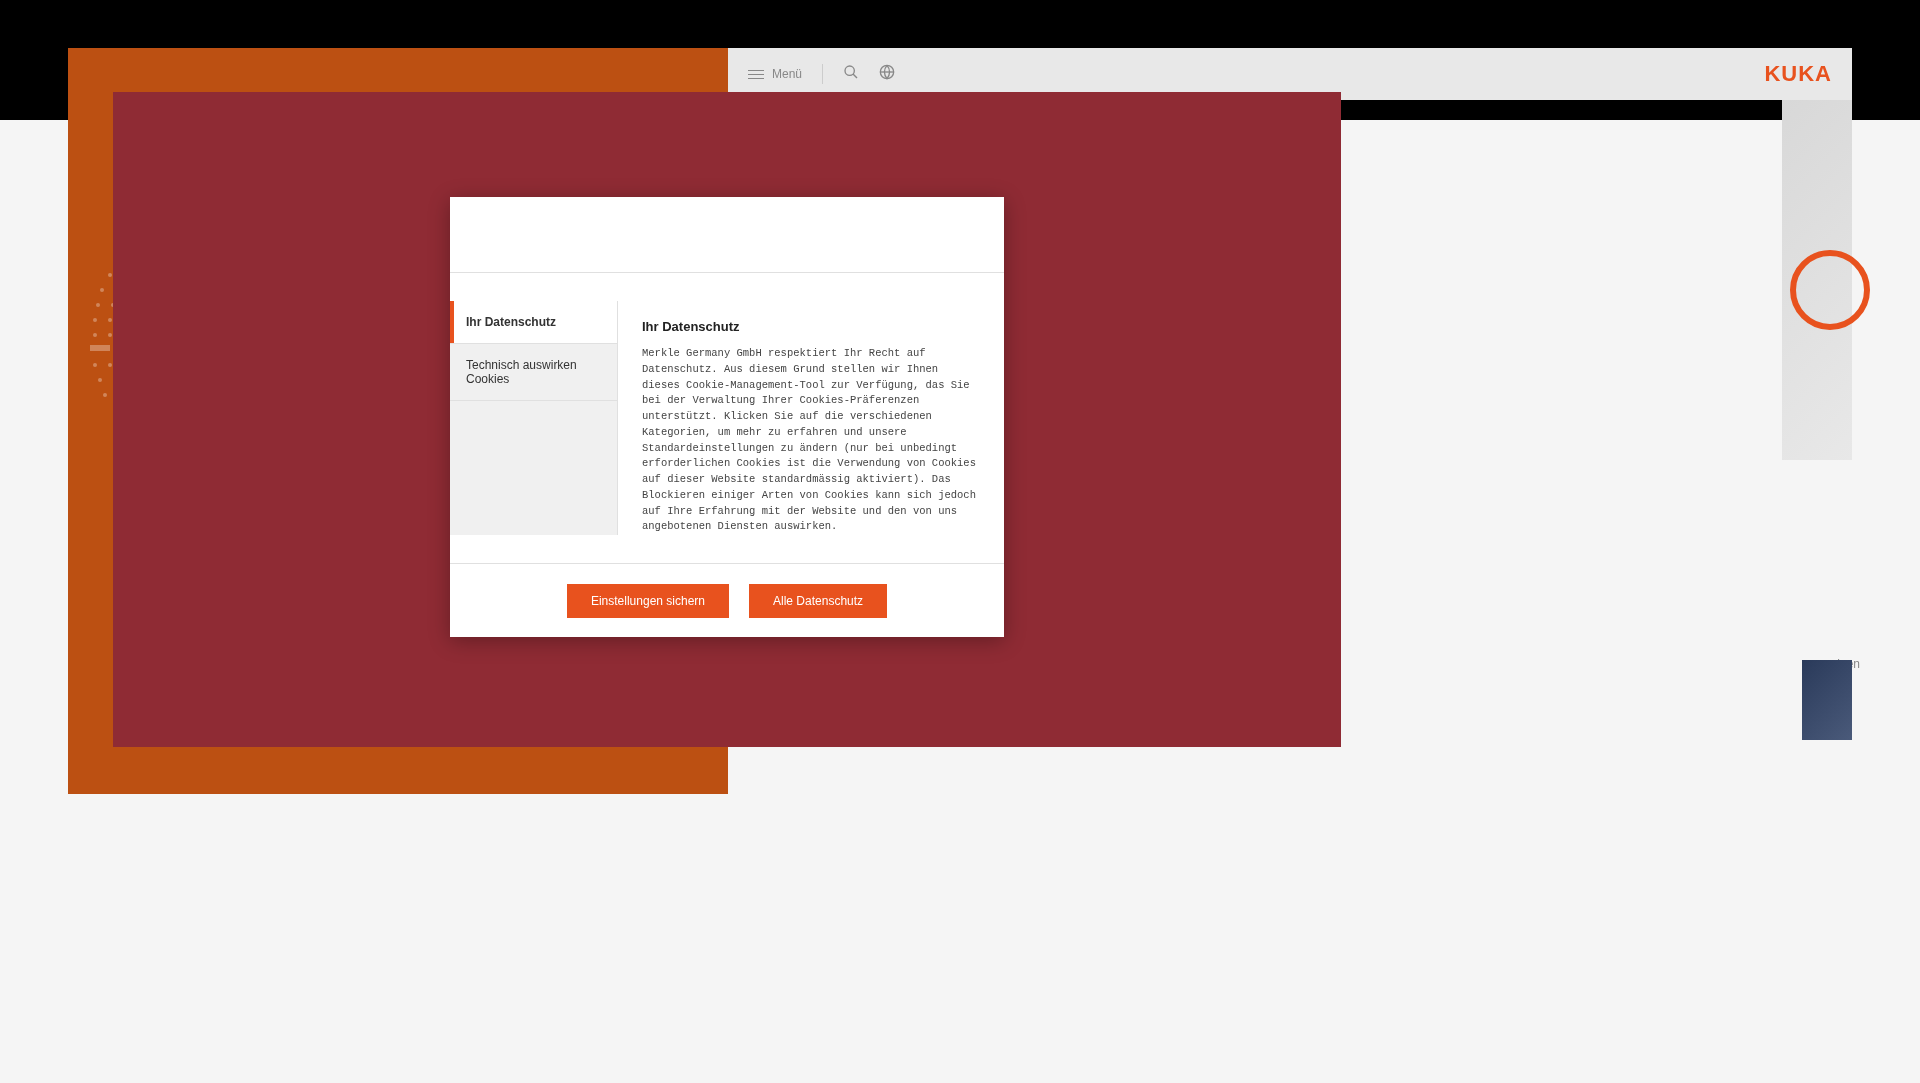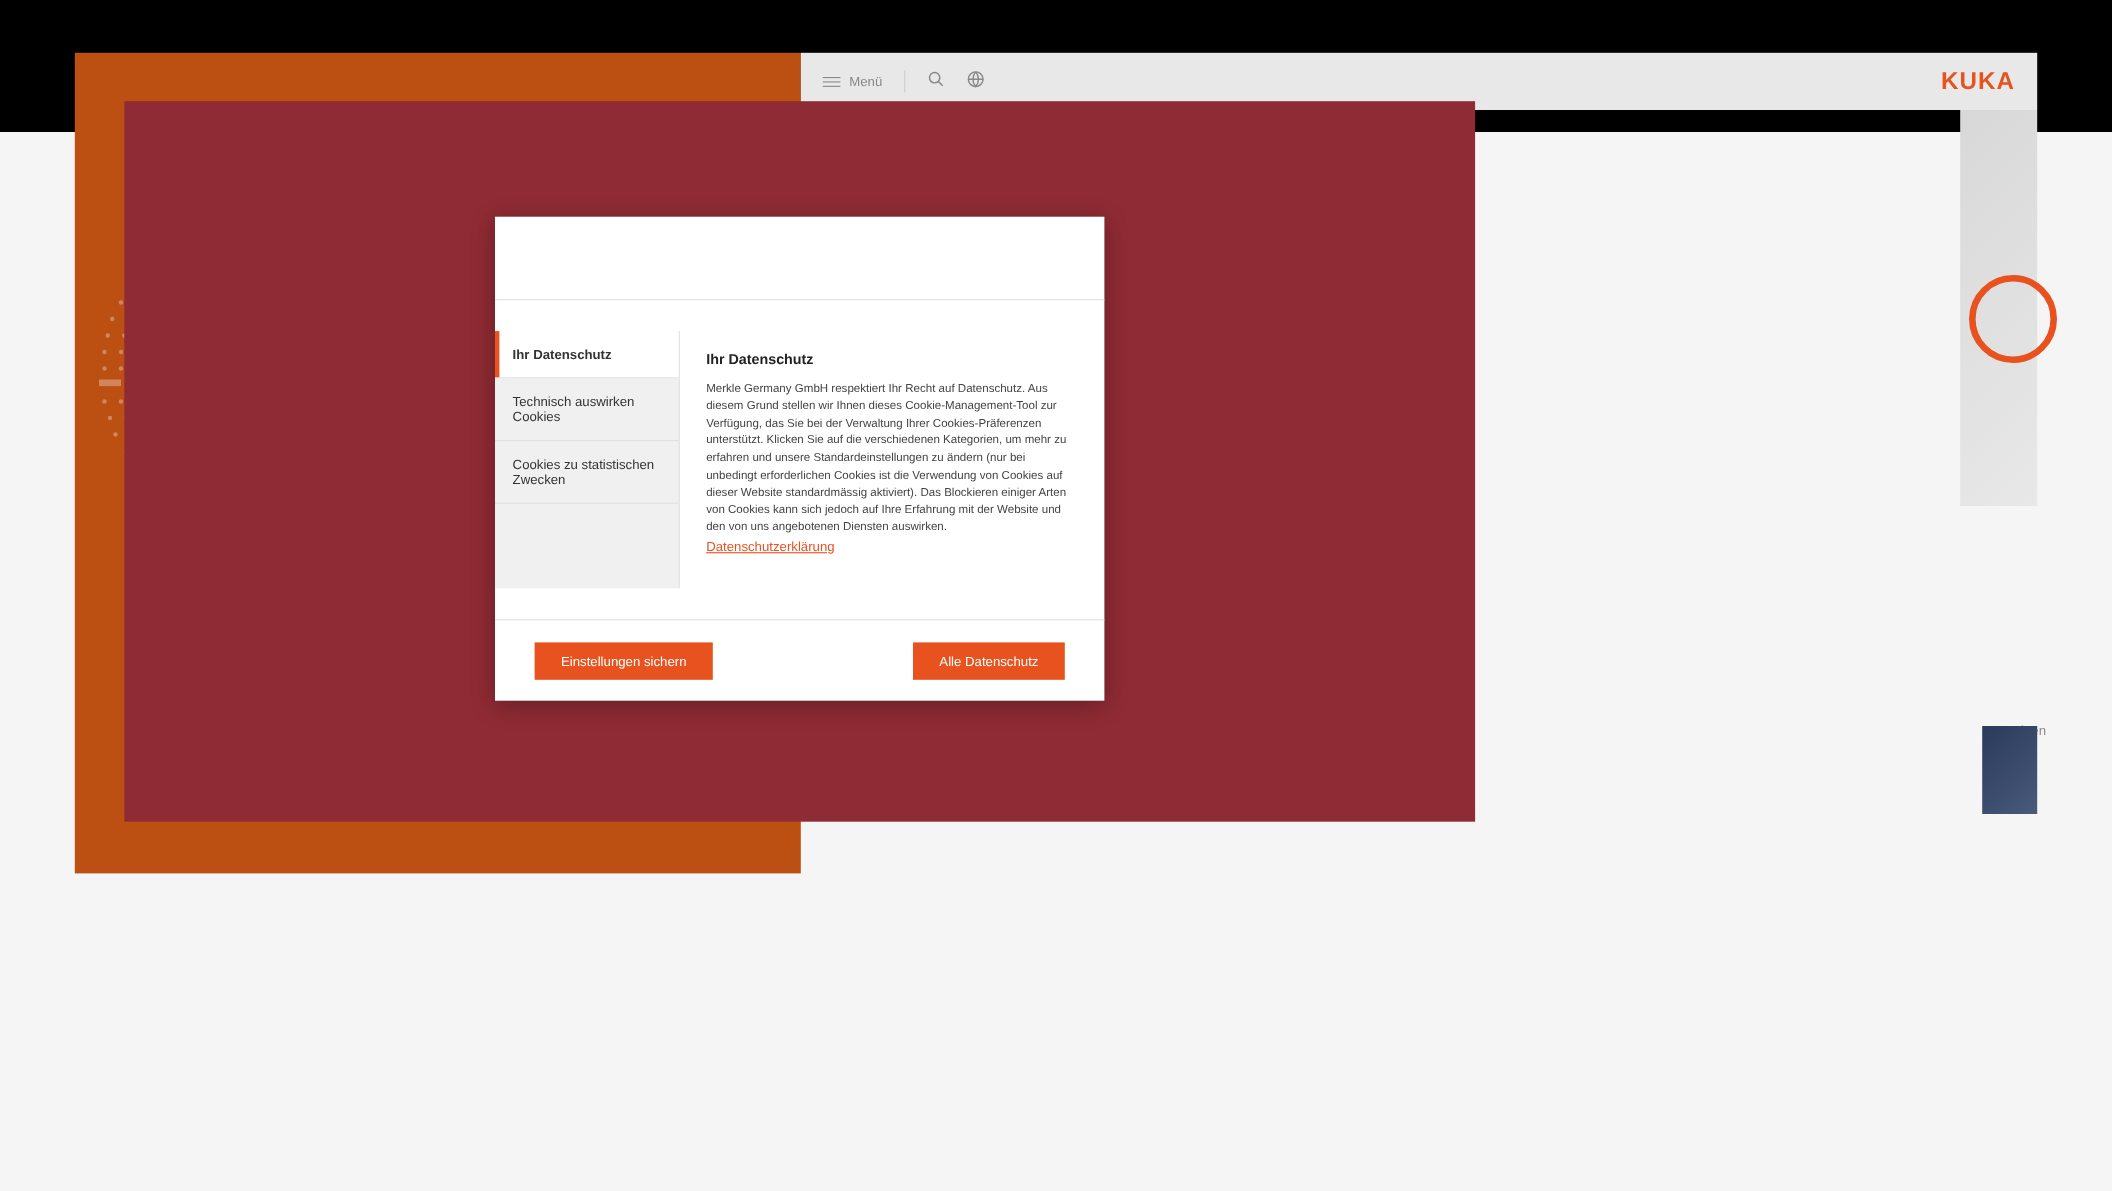"Merkle Germany GmbH respektiert Ihr" .content-text { font-family: none -> Liberation Mono, monospace }
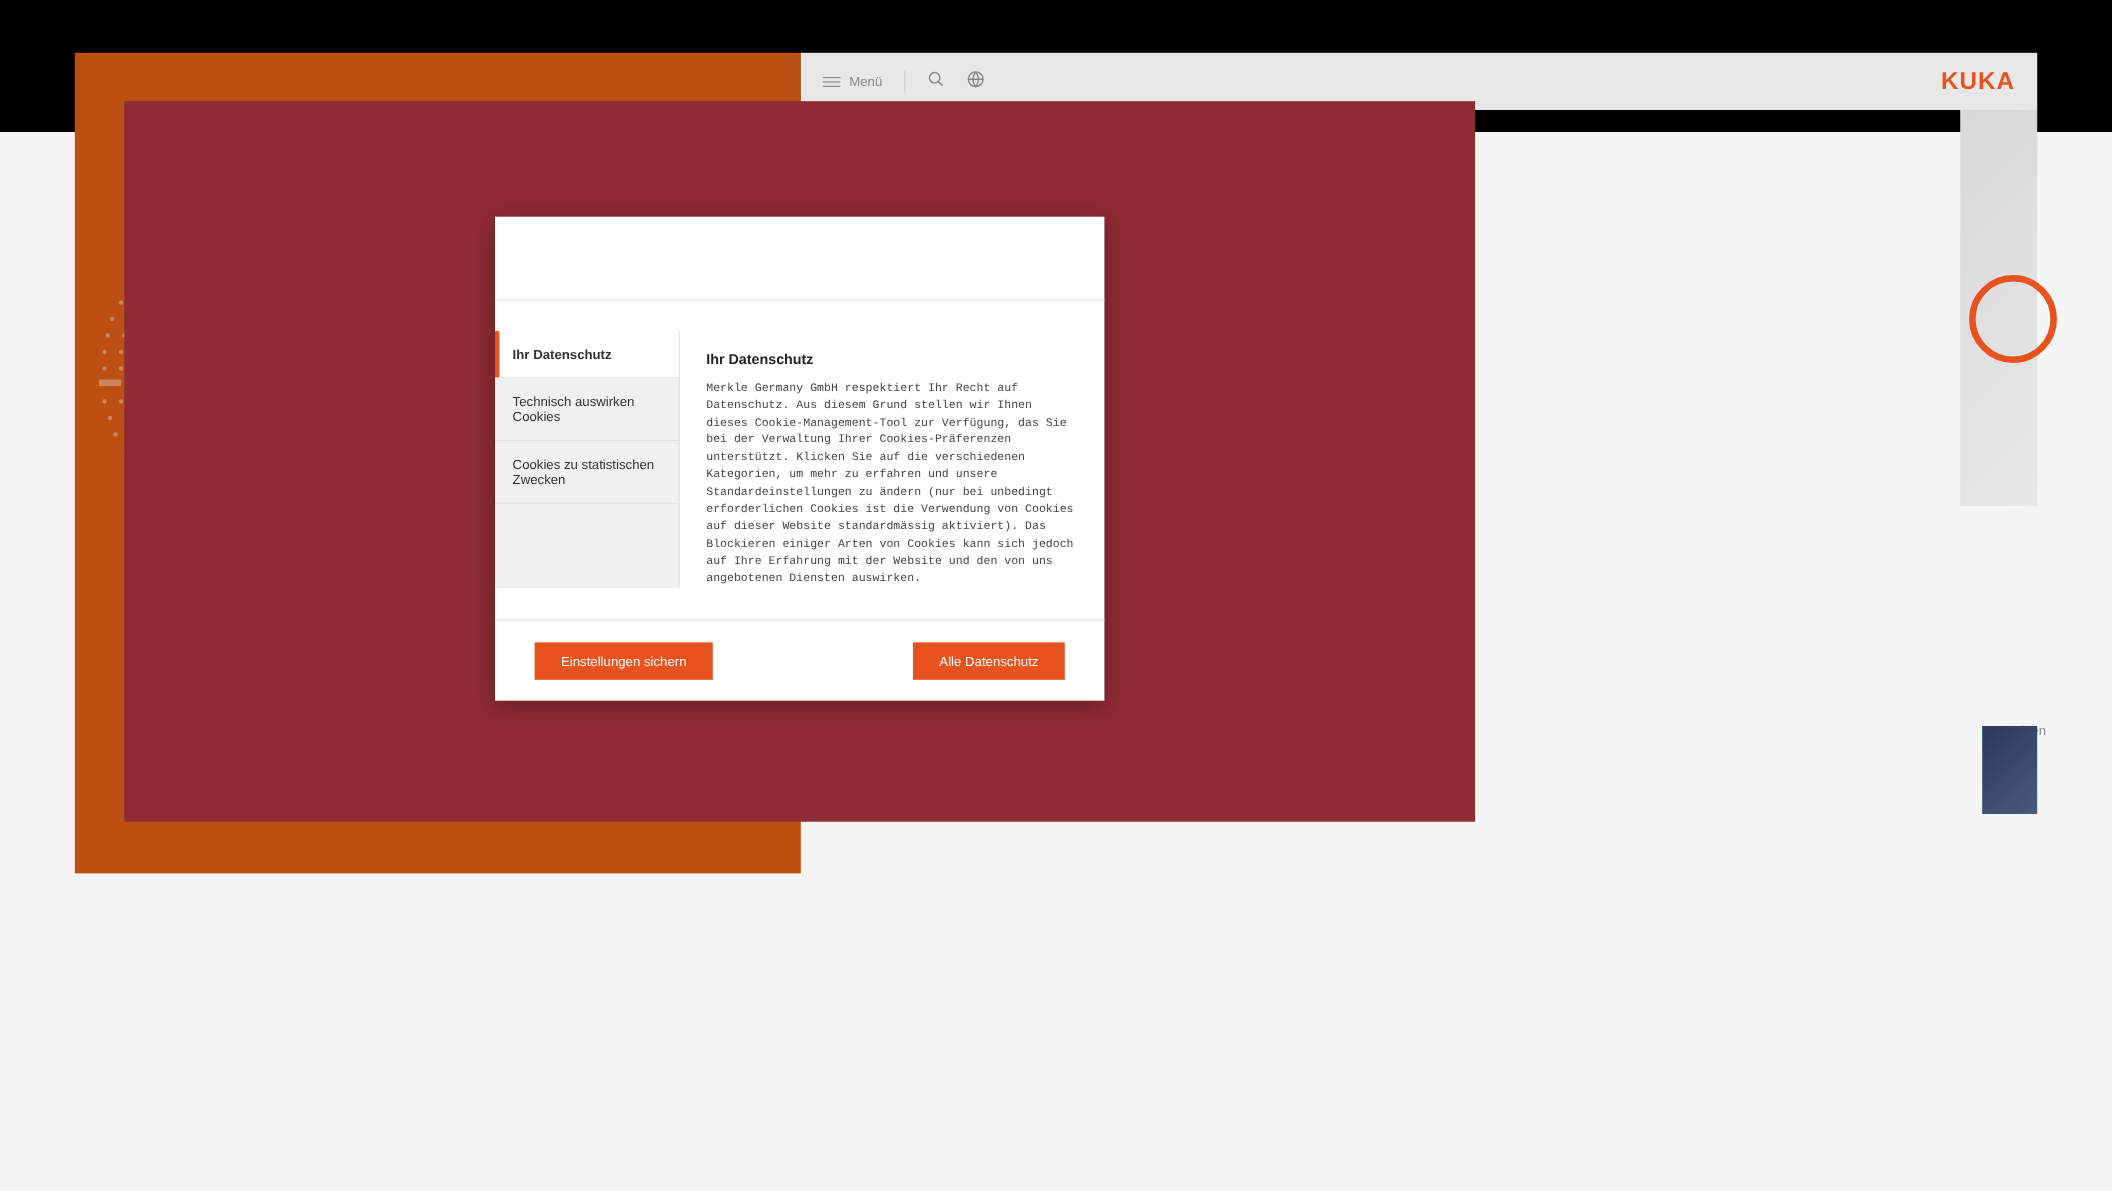"Cookies zu statistischen Zwecken" div.sidebar-tab { html: <div> <span>Cookies zu statistischen Zwecken</span> </div> -> none }
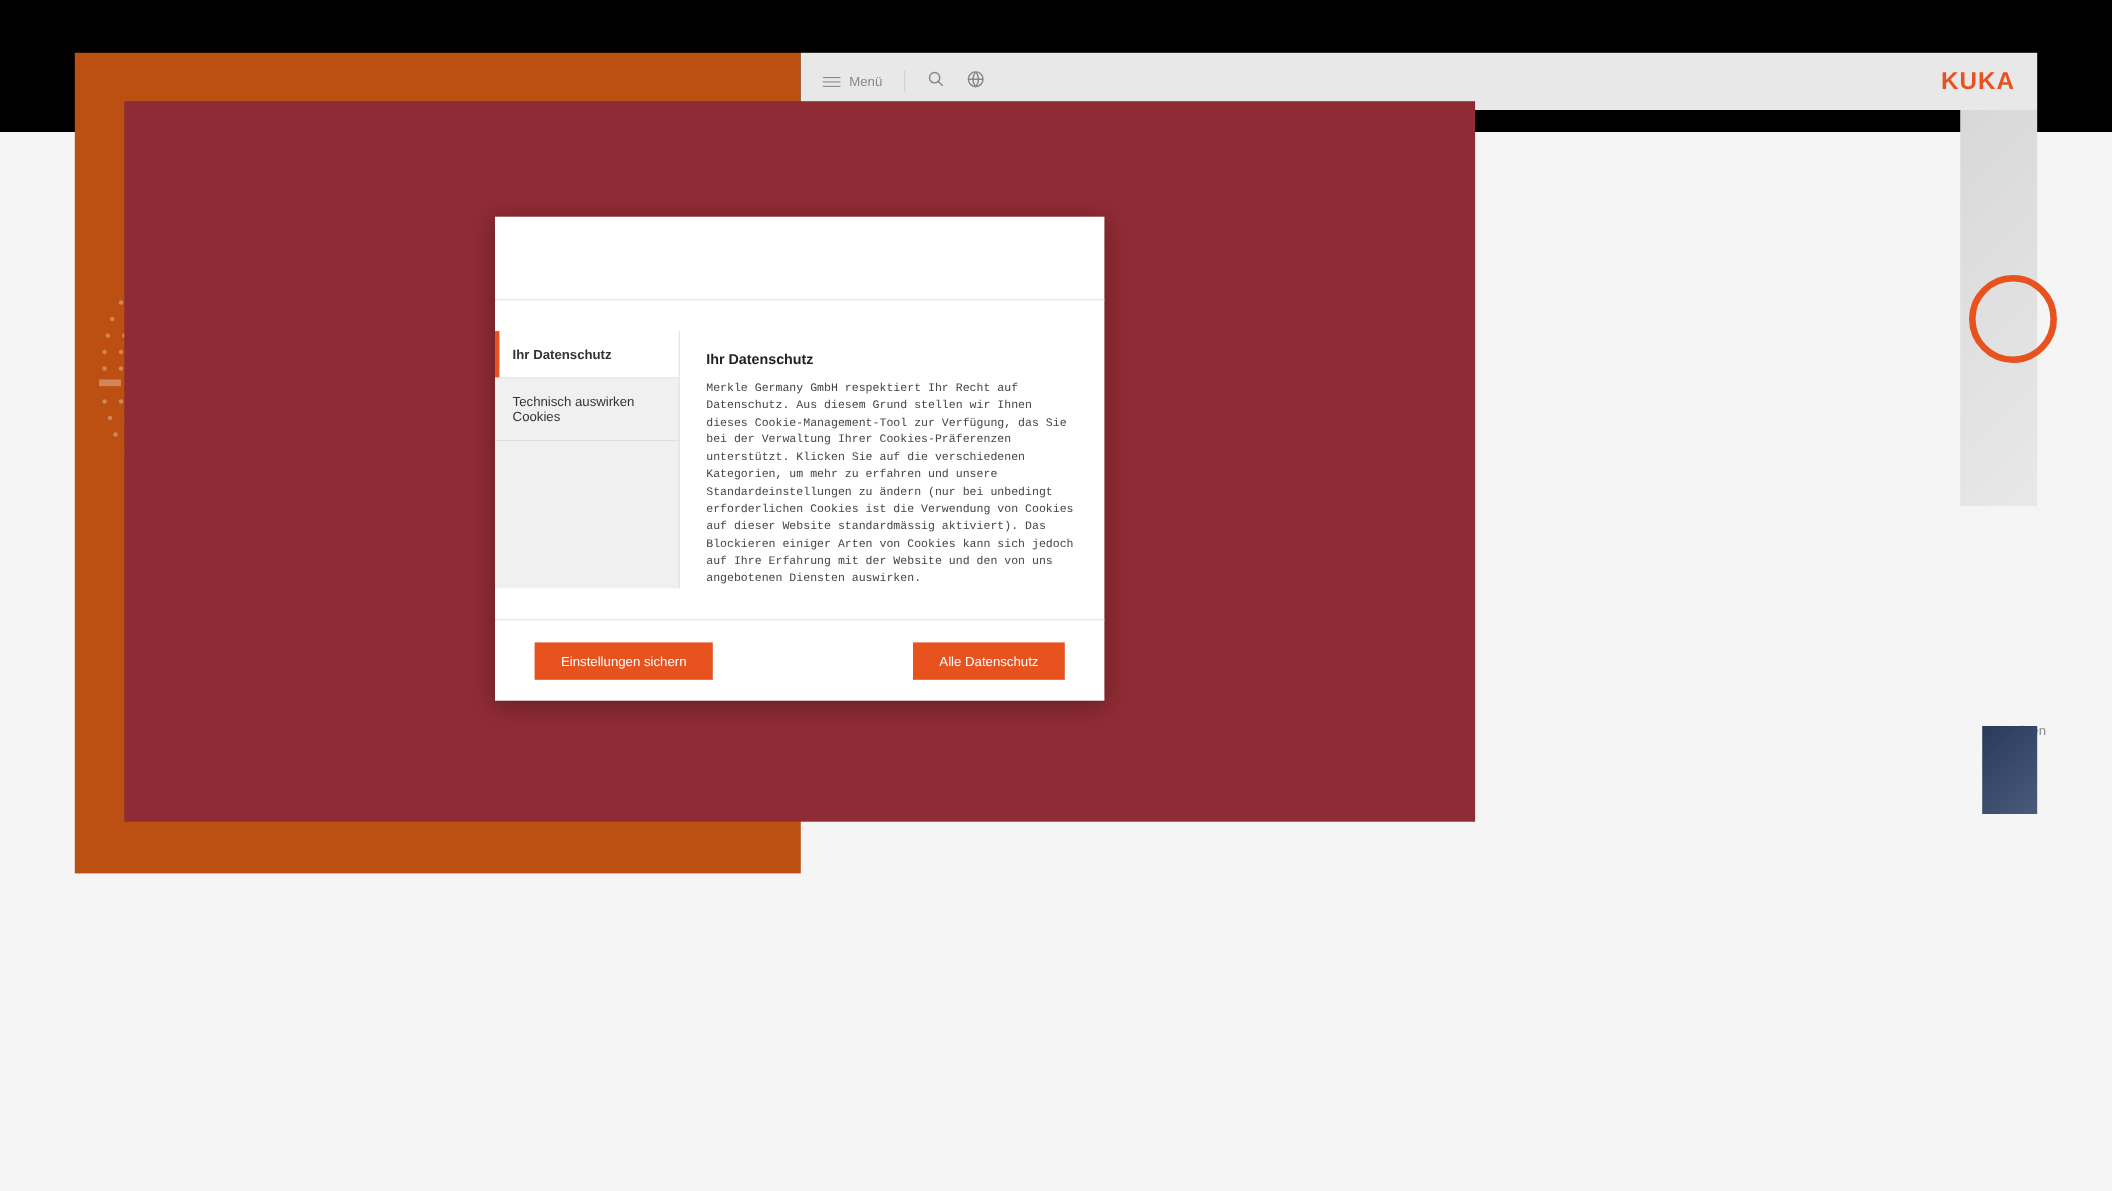"Einstellungen sichern" .modal-footer { justify-content: space-between -> center }
